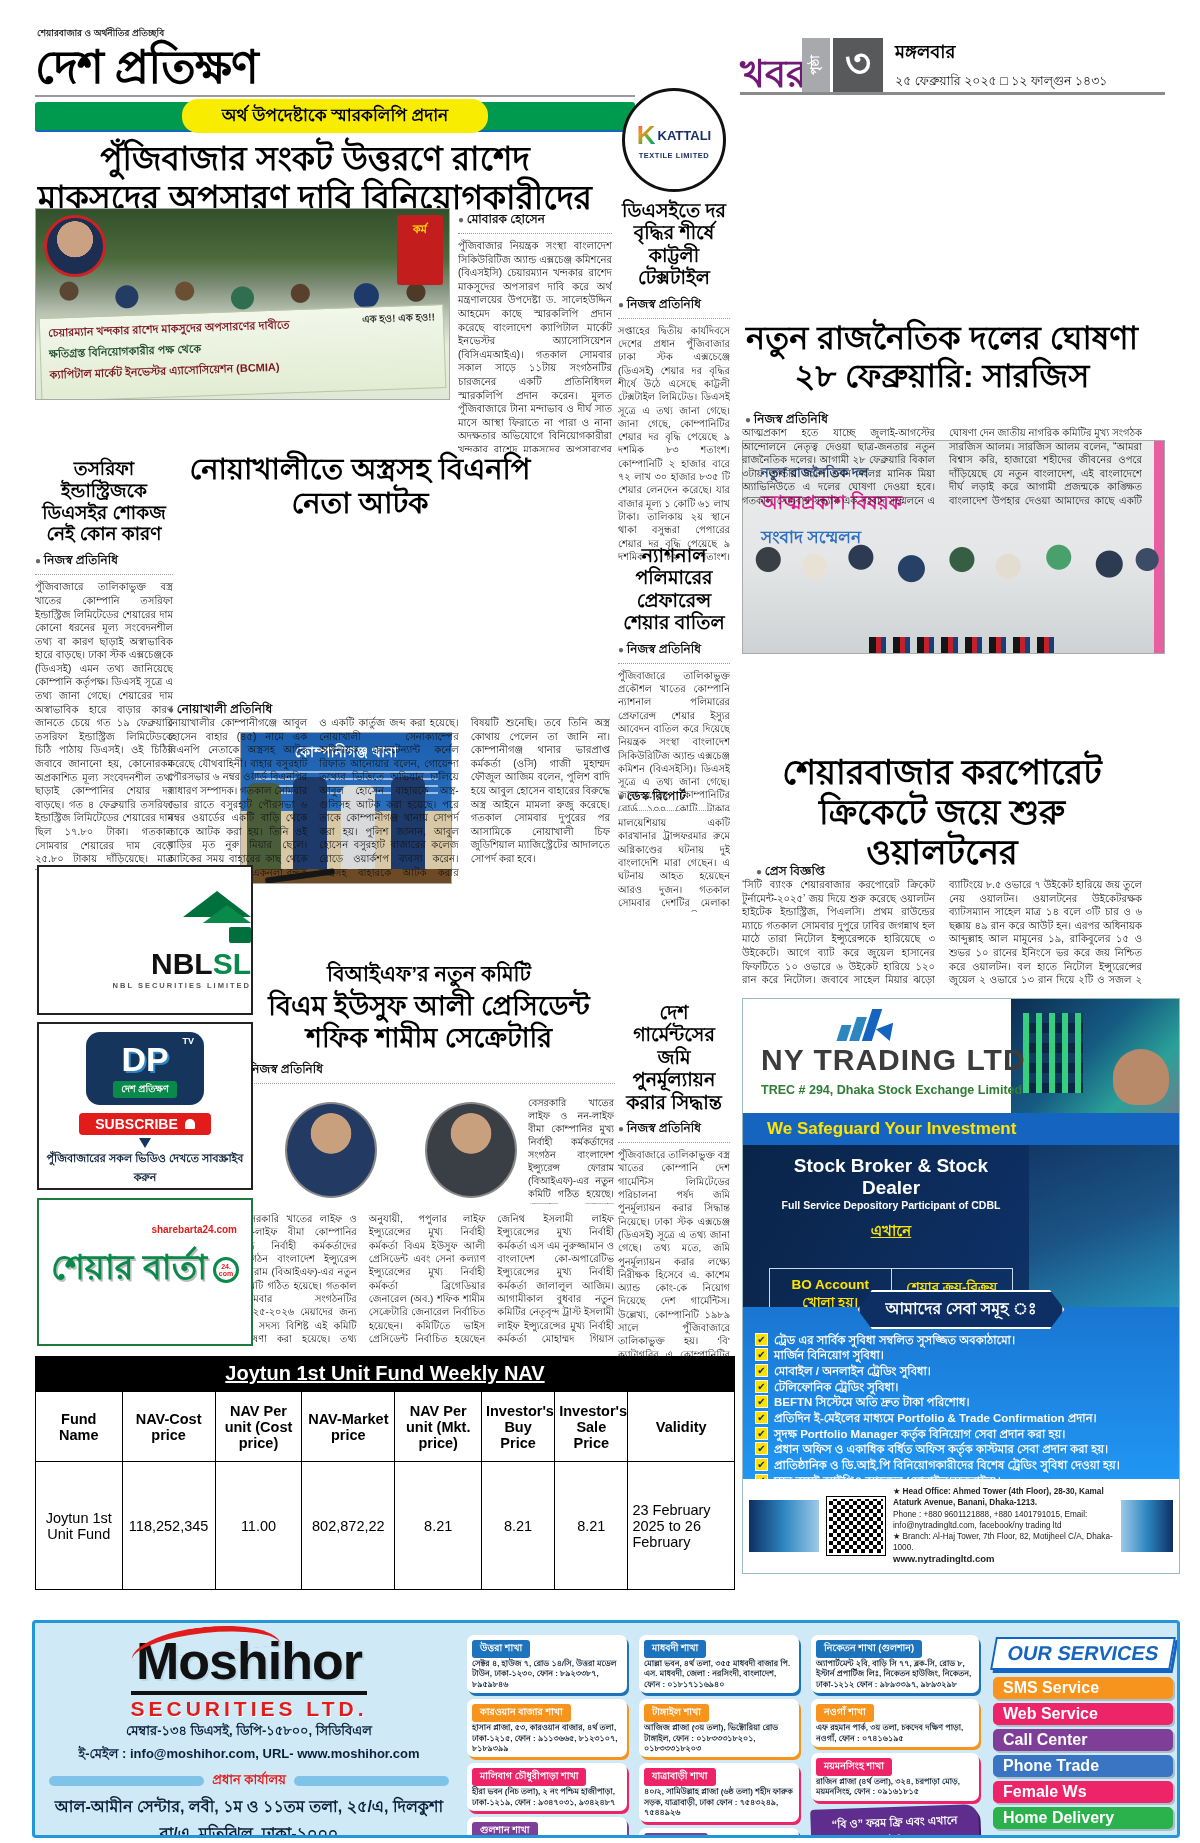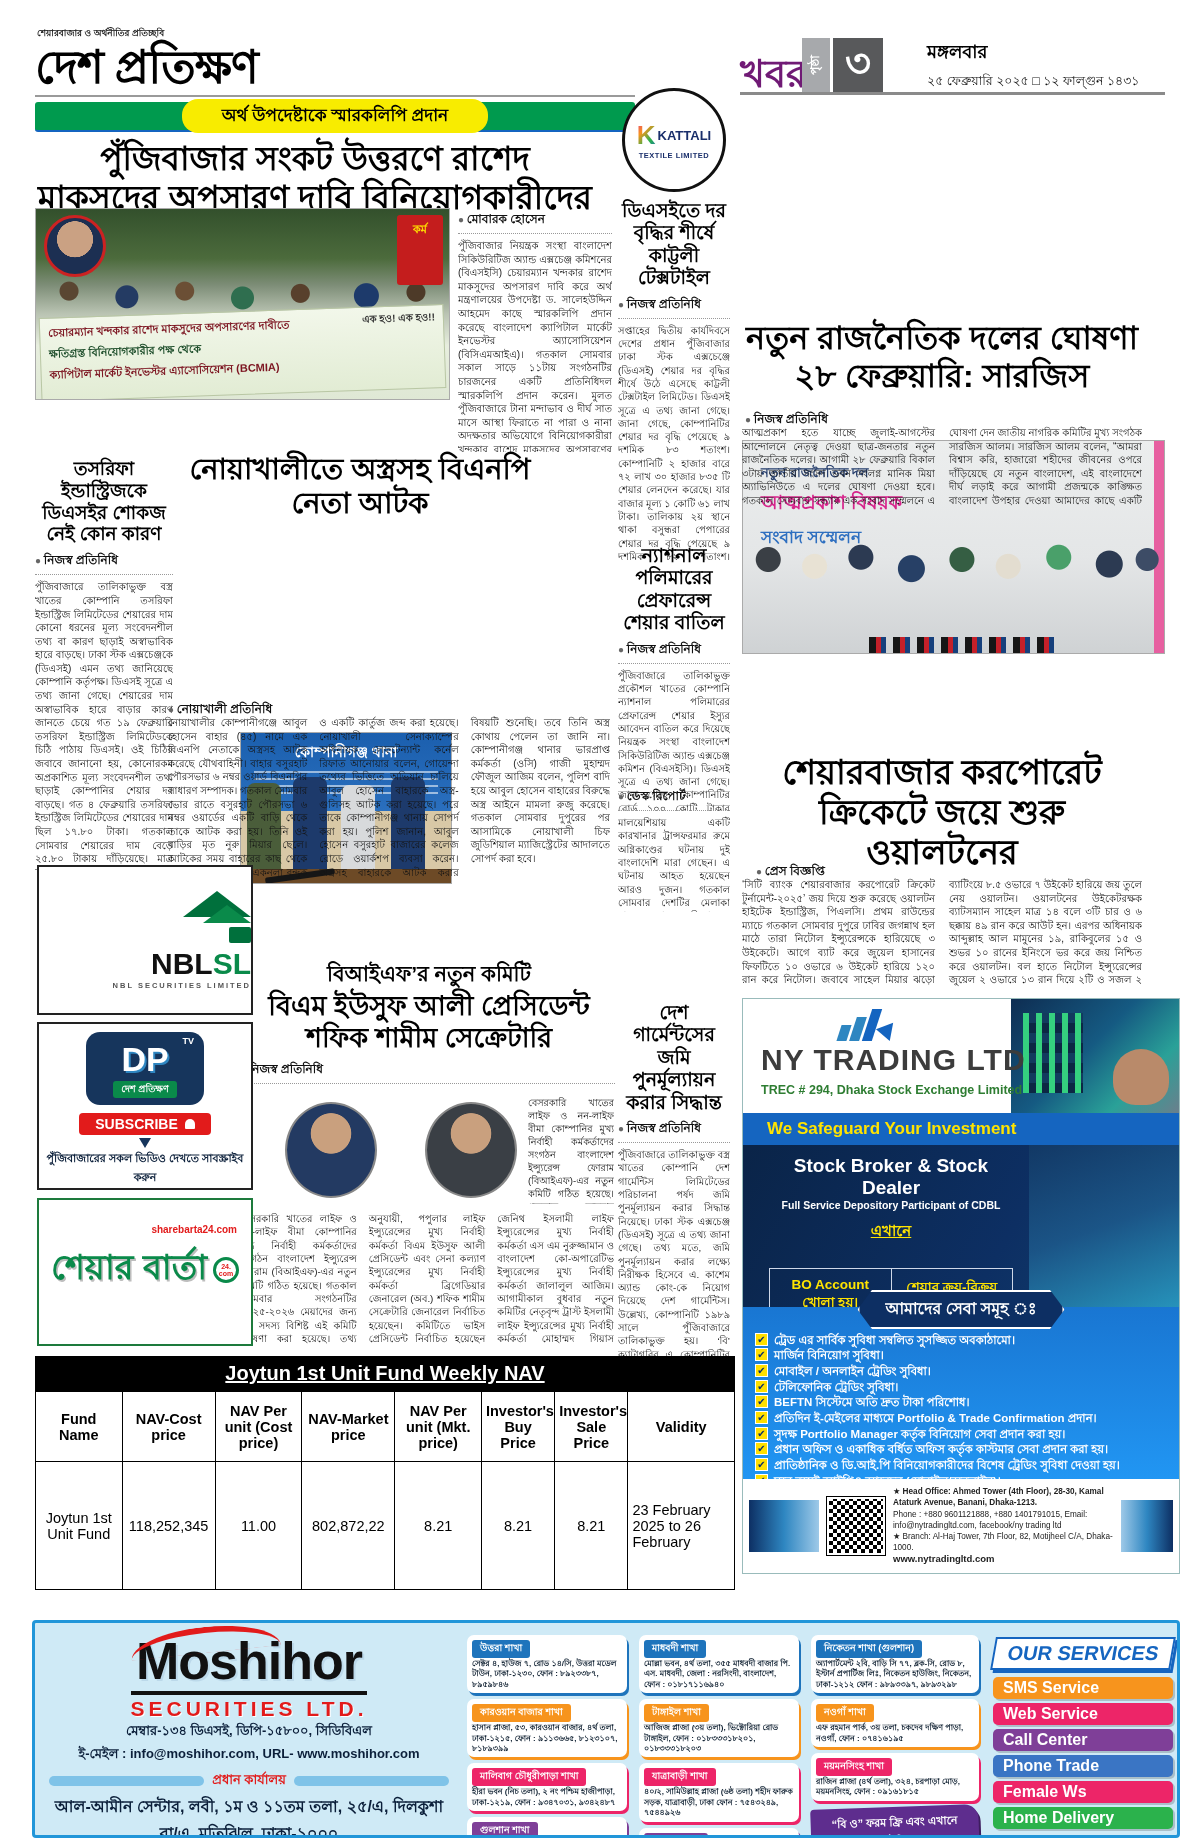"মঙ্গলবার" div.abs { margin-left: 32px -> none }
